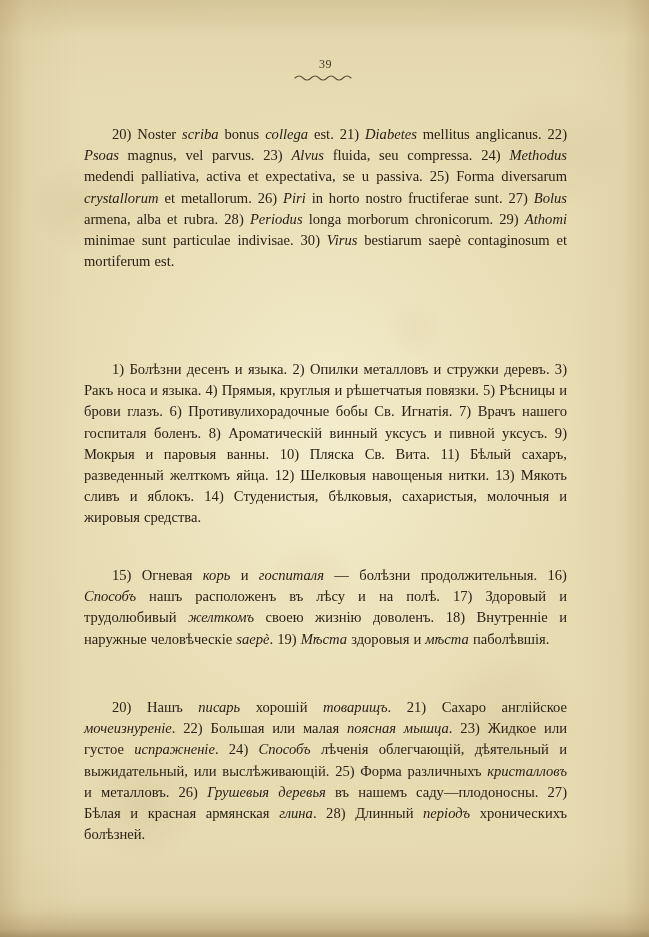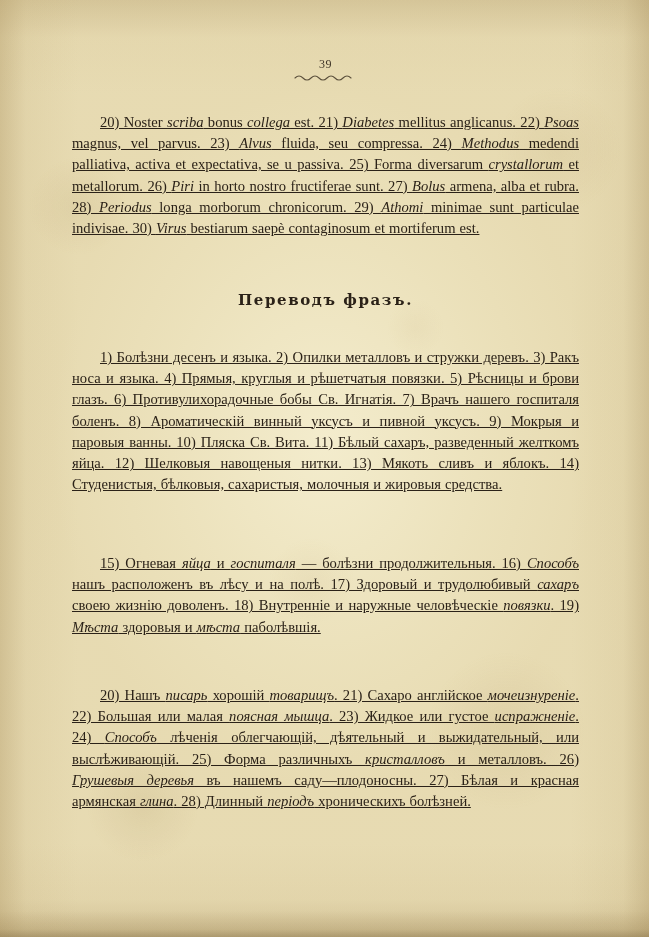"20) Noster scriba bonus collega" .block p { margin: 4px -> 16px; text-decoration: underline -> none }
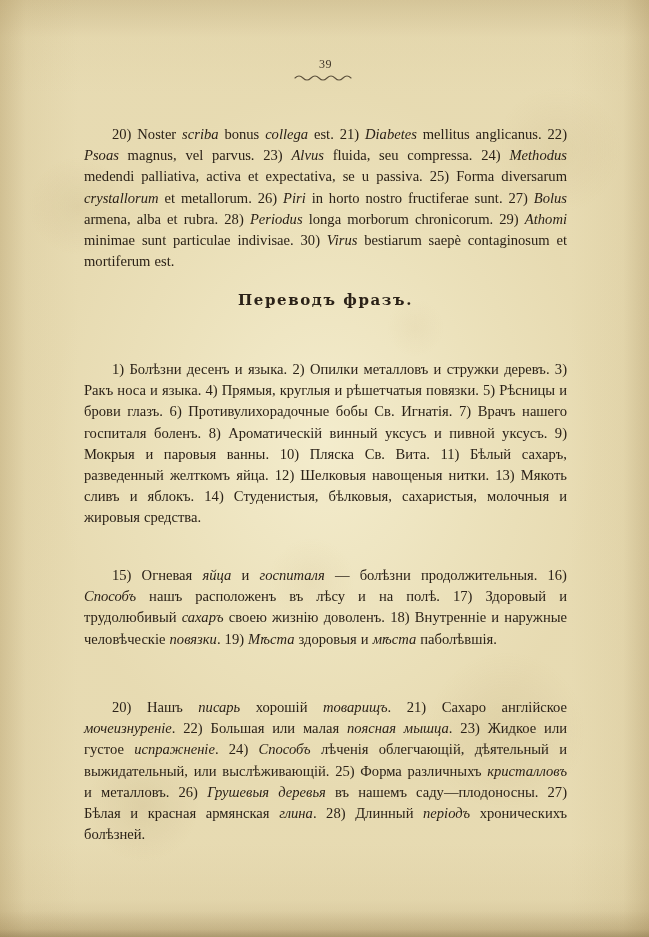"Переводъ фразъ." div.heading { html: <div>Переводъ фразъ.</div> -> none }
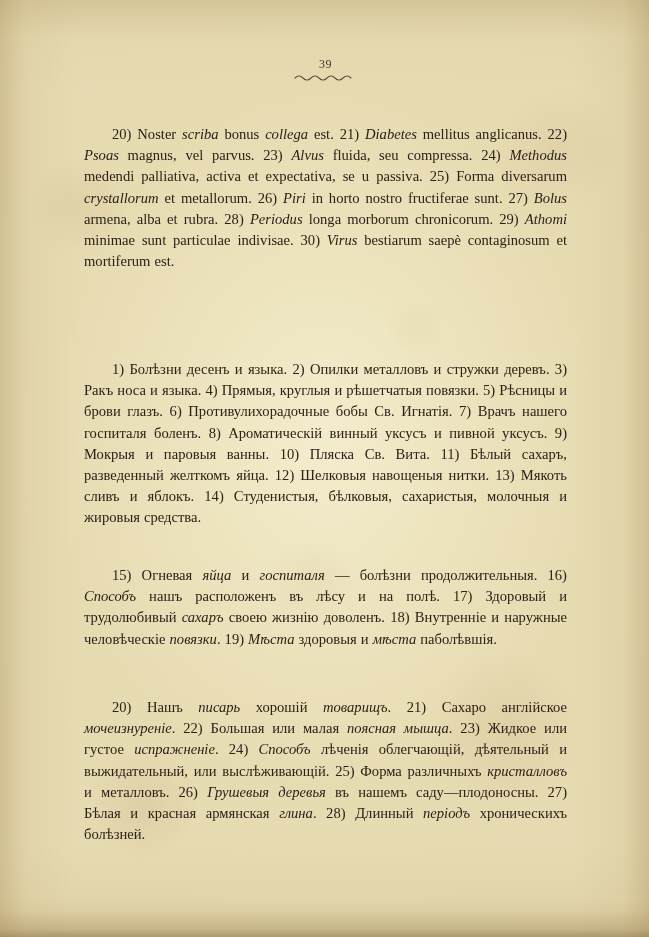"яйца" i { text: яйца -> корь }
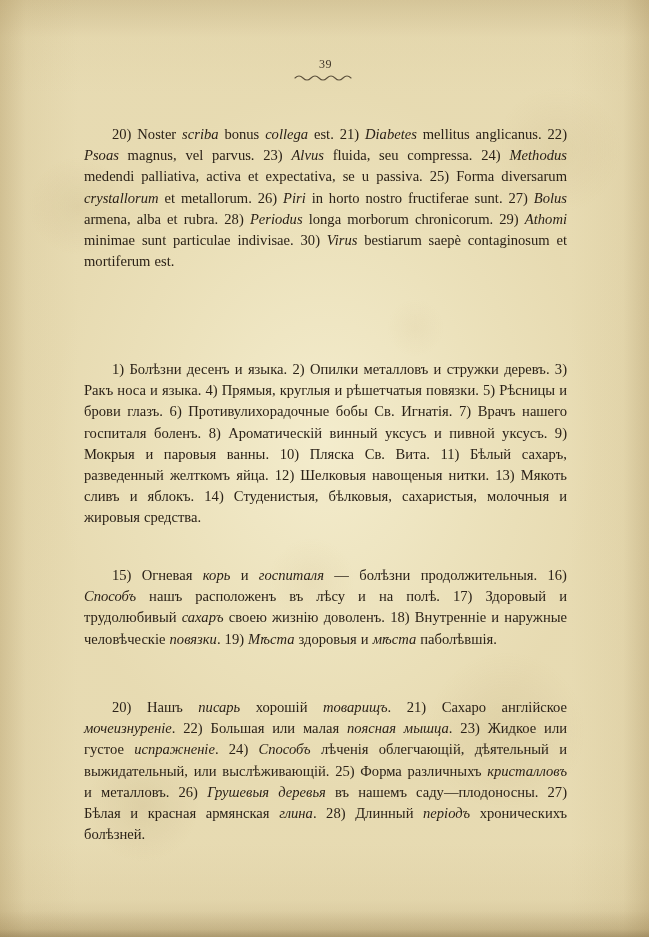"сахаръ" i { text: сахаръ -> желткомъ }
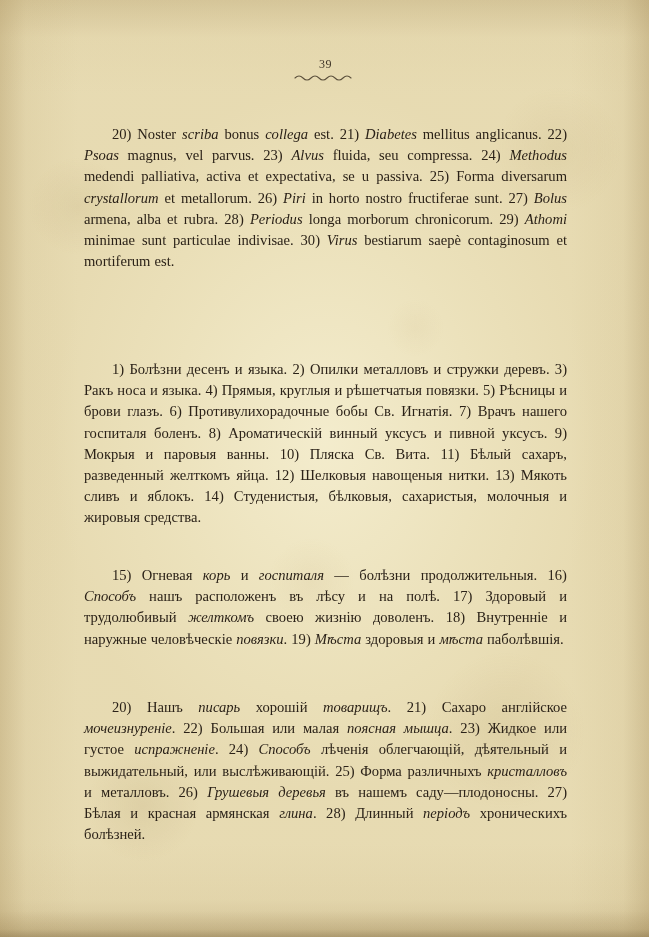"повязки" i { text: повязки -> saepè }
